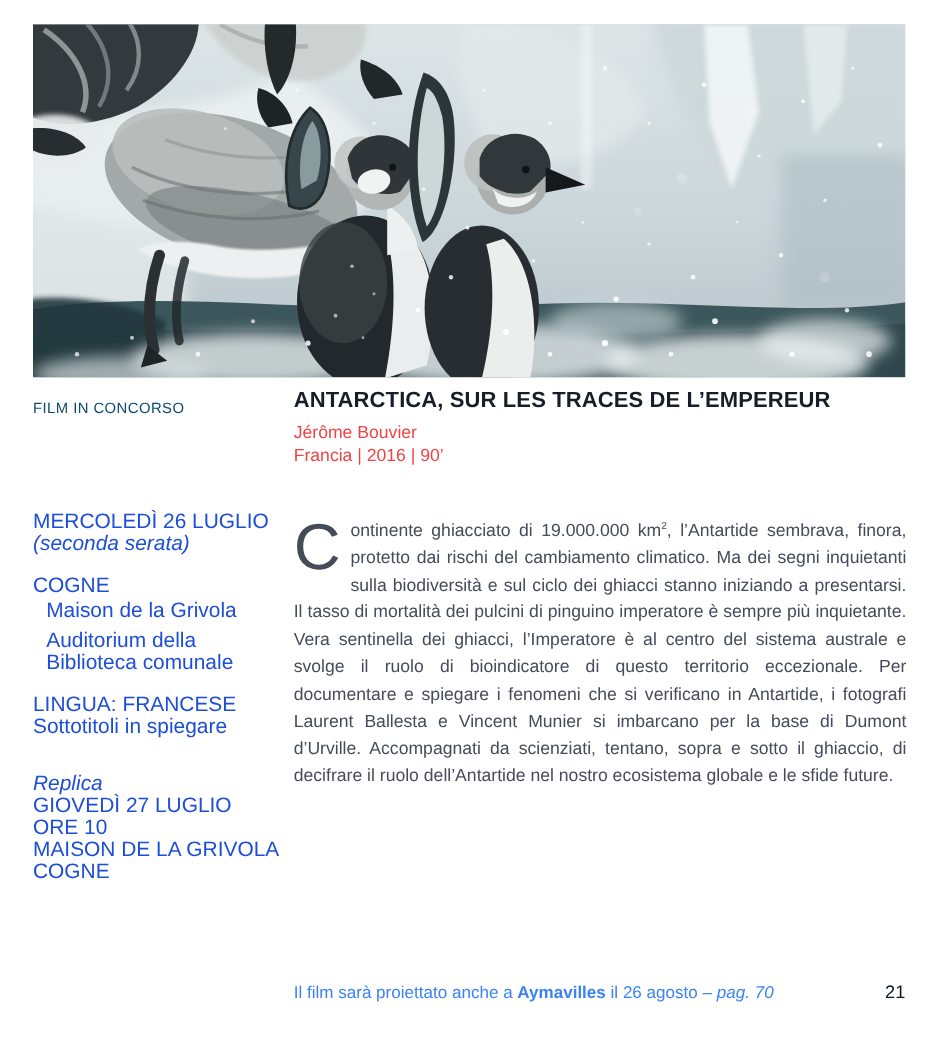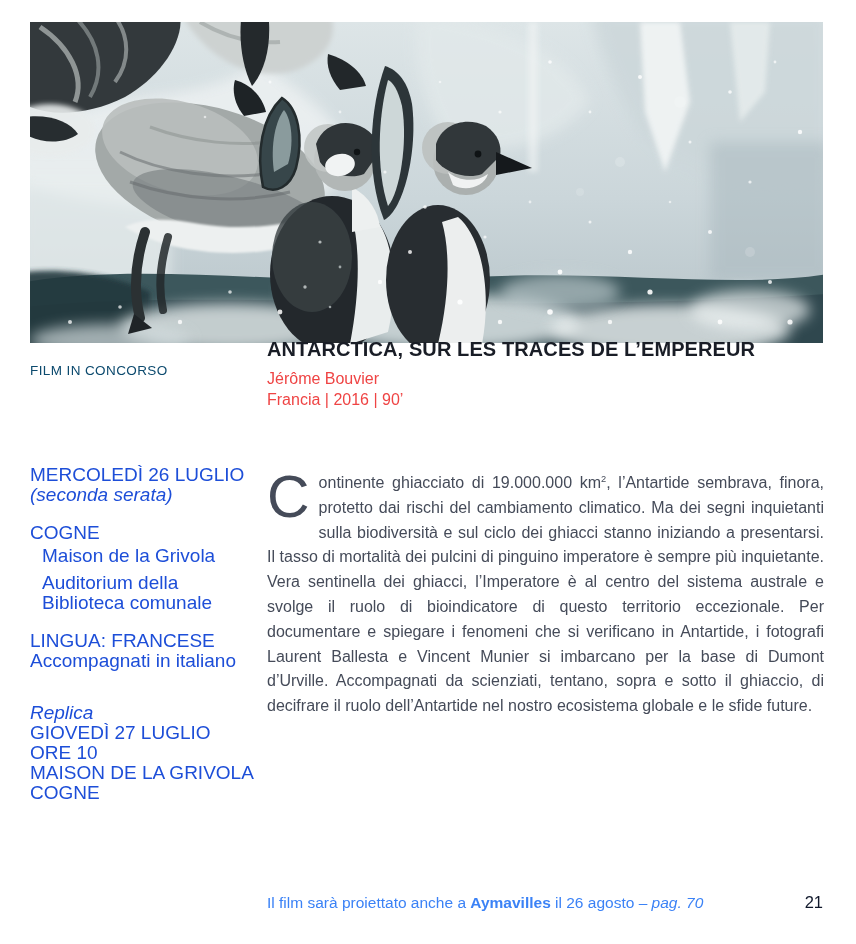"ANTARCTICA, SUR LES TRACES DE" .title-block { top: 338px -> 353px }
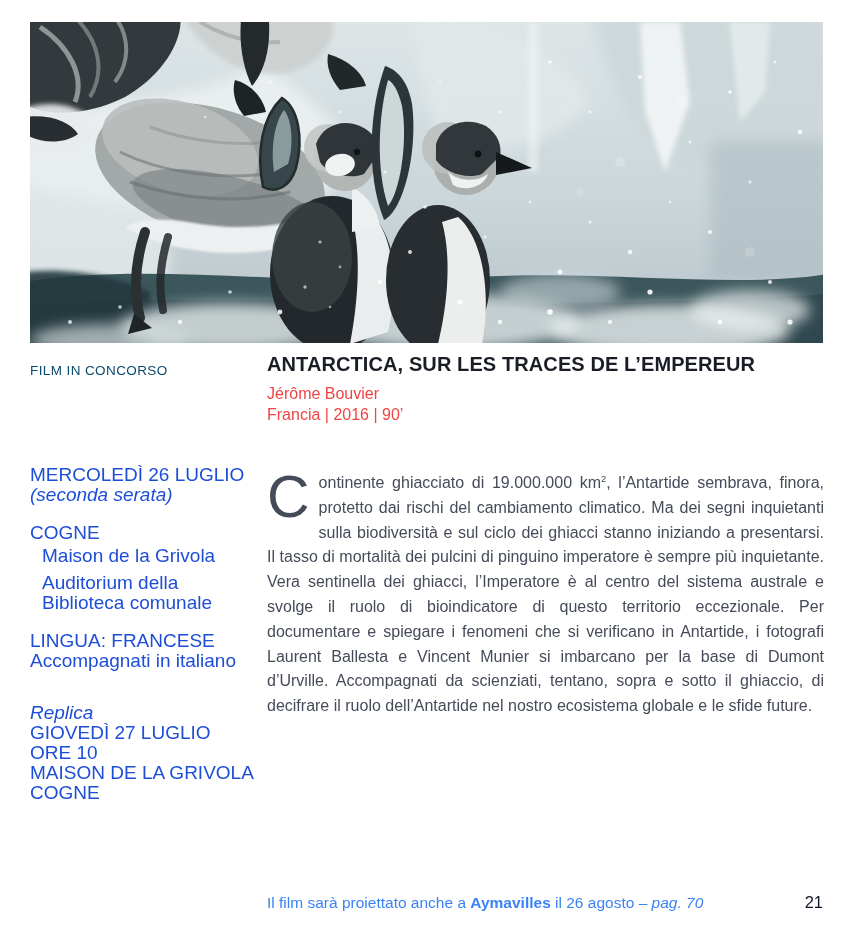"Accompagnati in italiano" div { text: Accompagnati in italiano -> Sottotitoli in spiegare }
